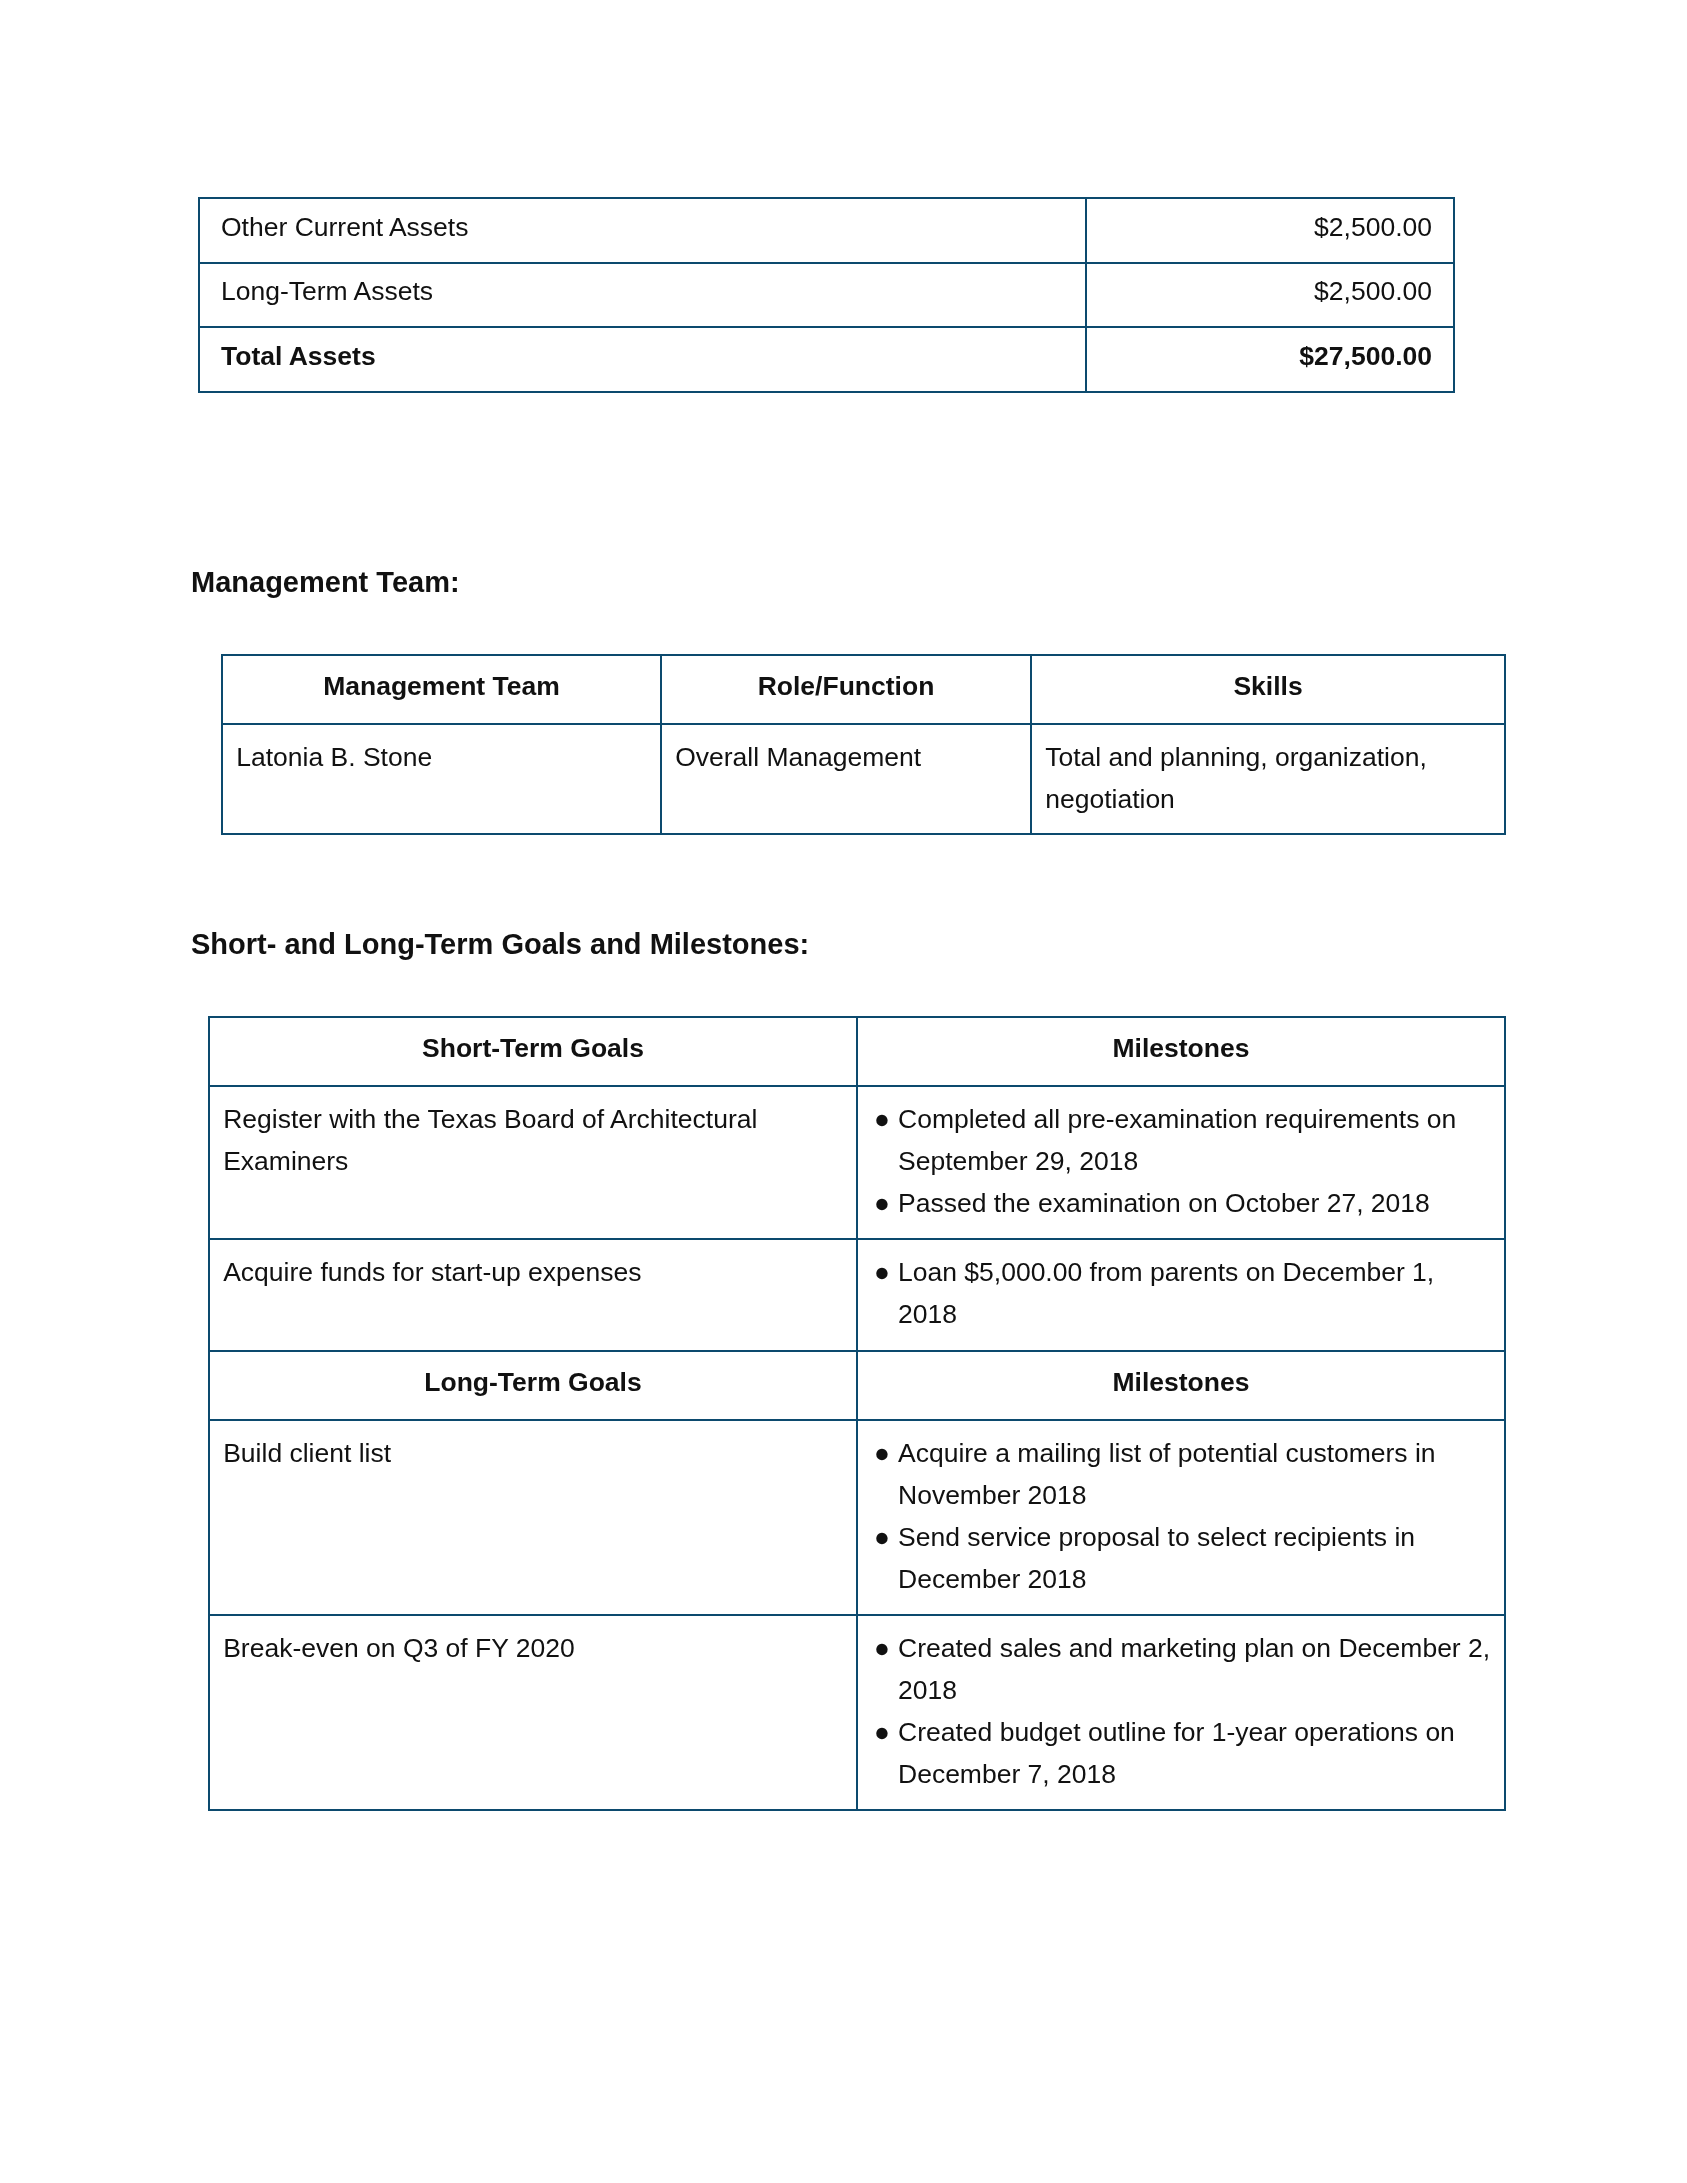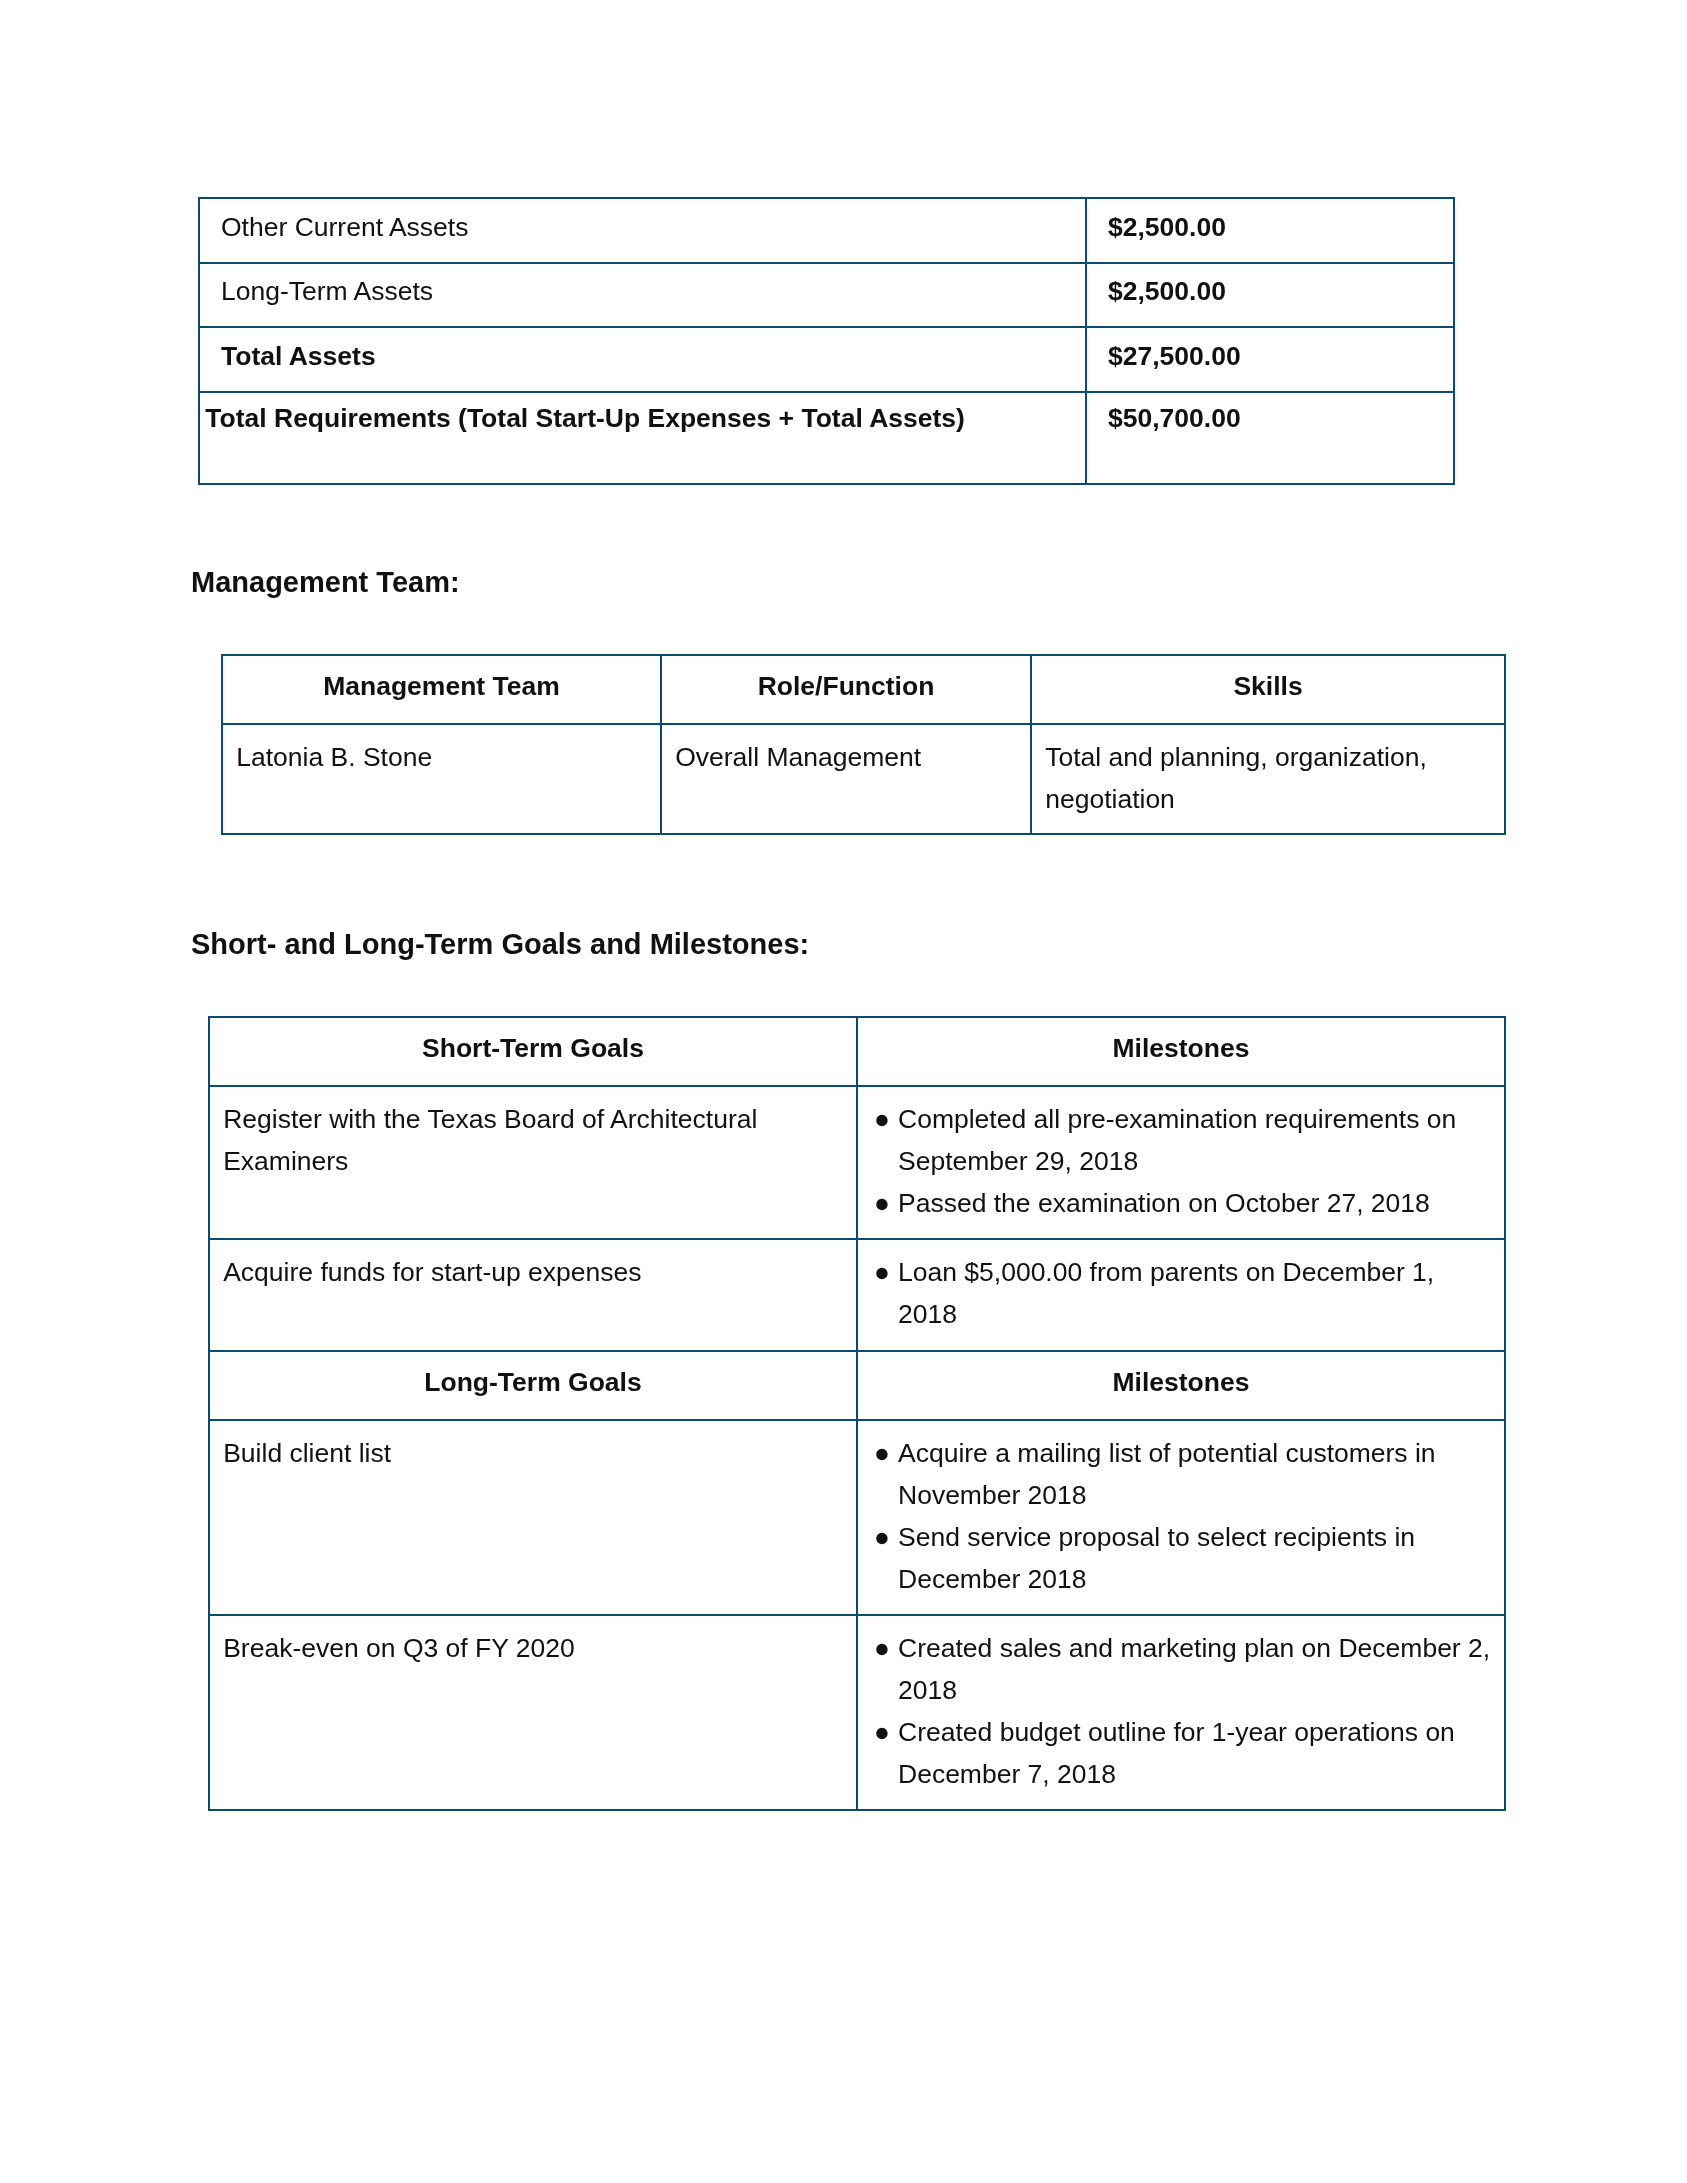"$2,500.00" #assets-table td.val { font-weight: bold -> none; text-align: left -> right }
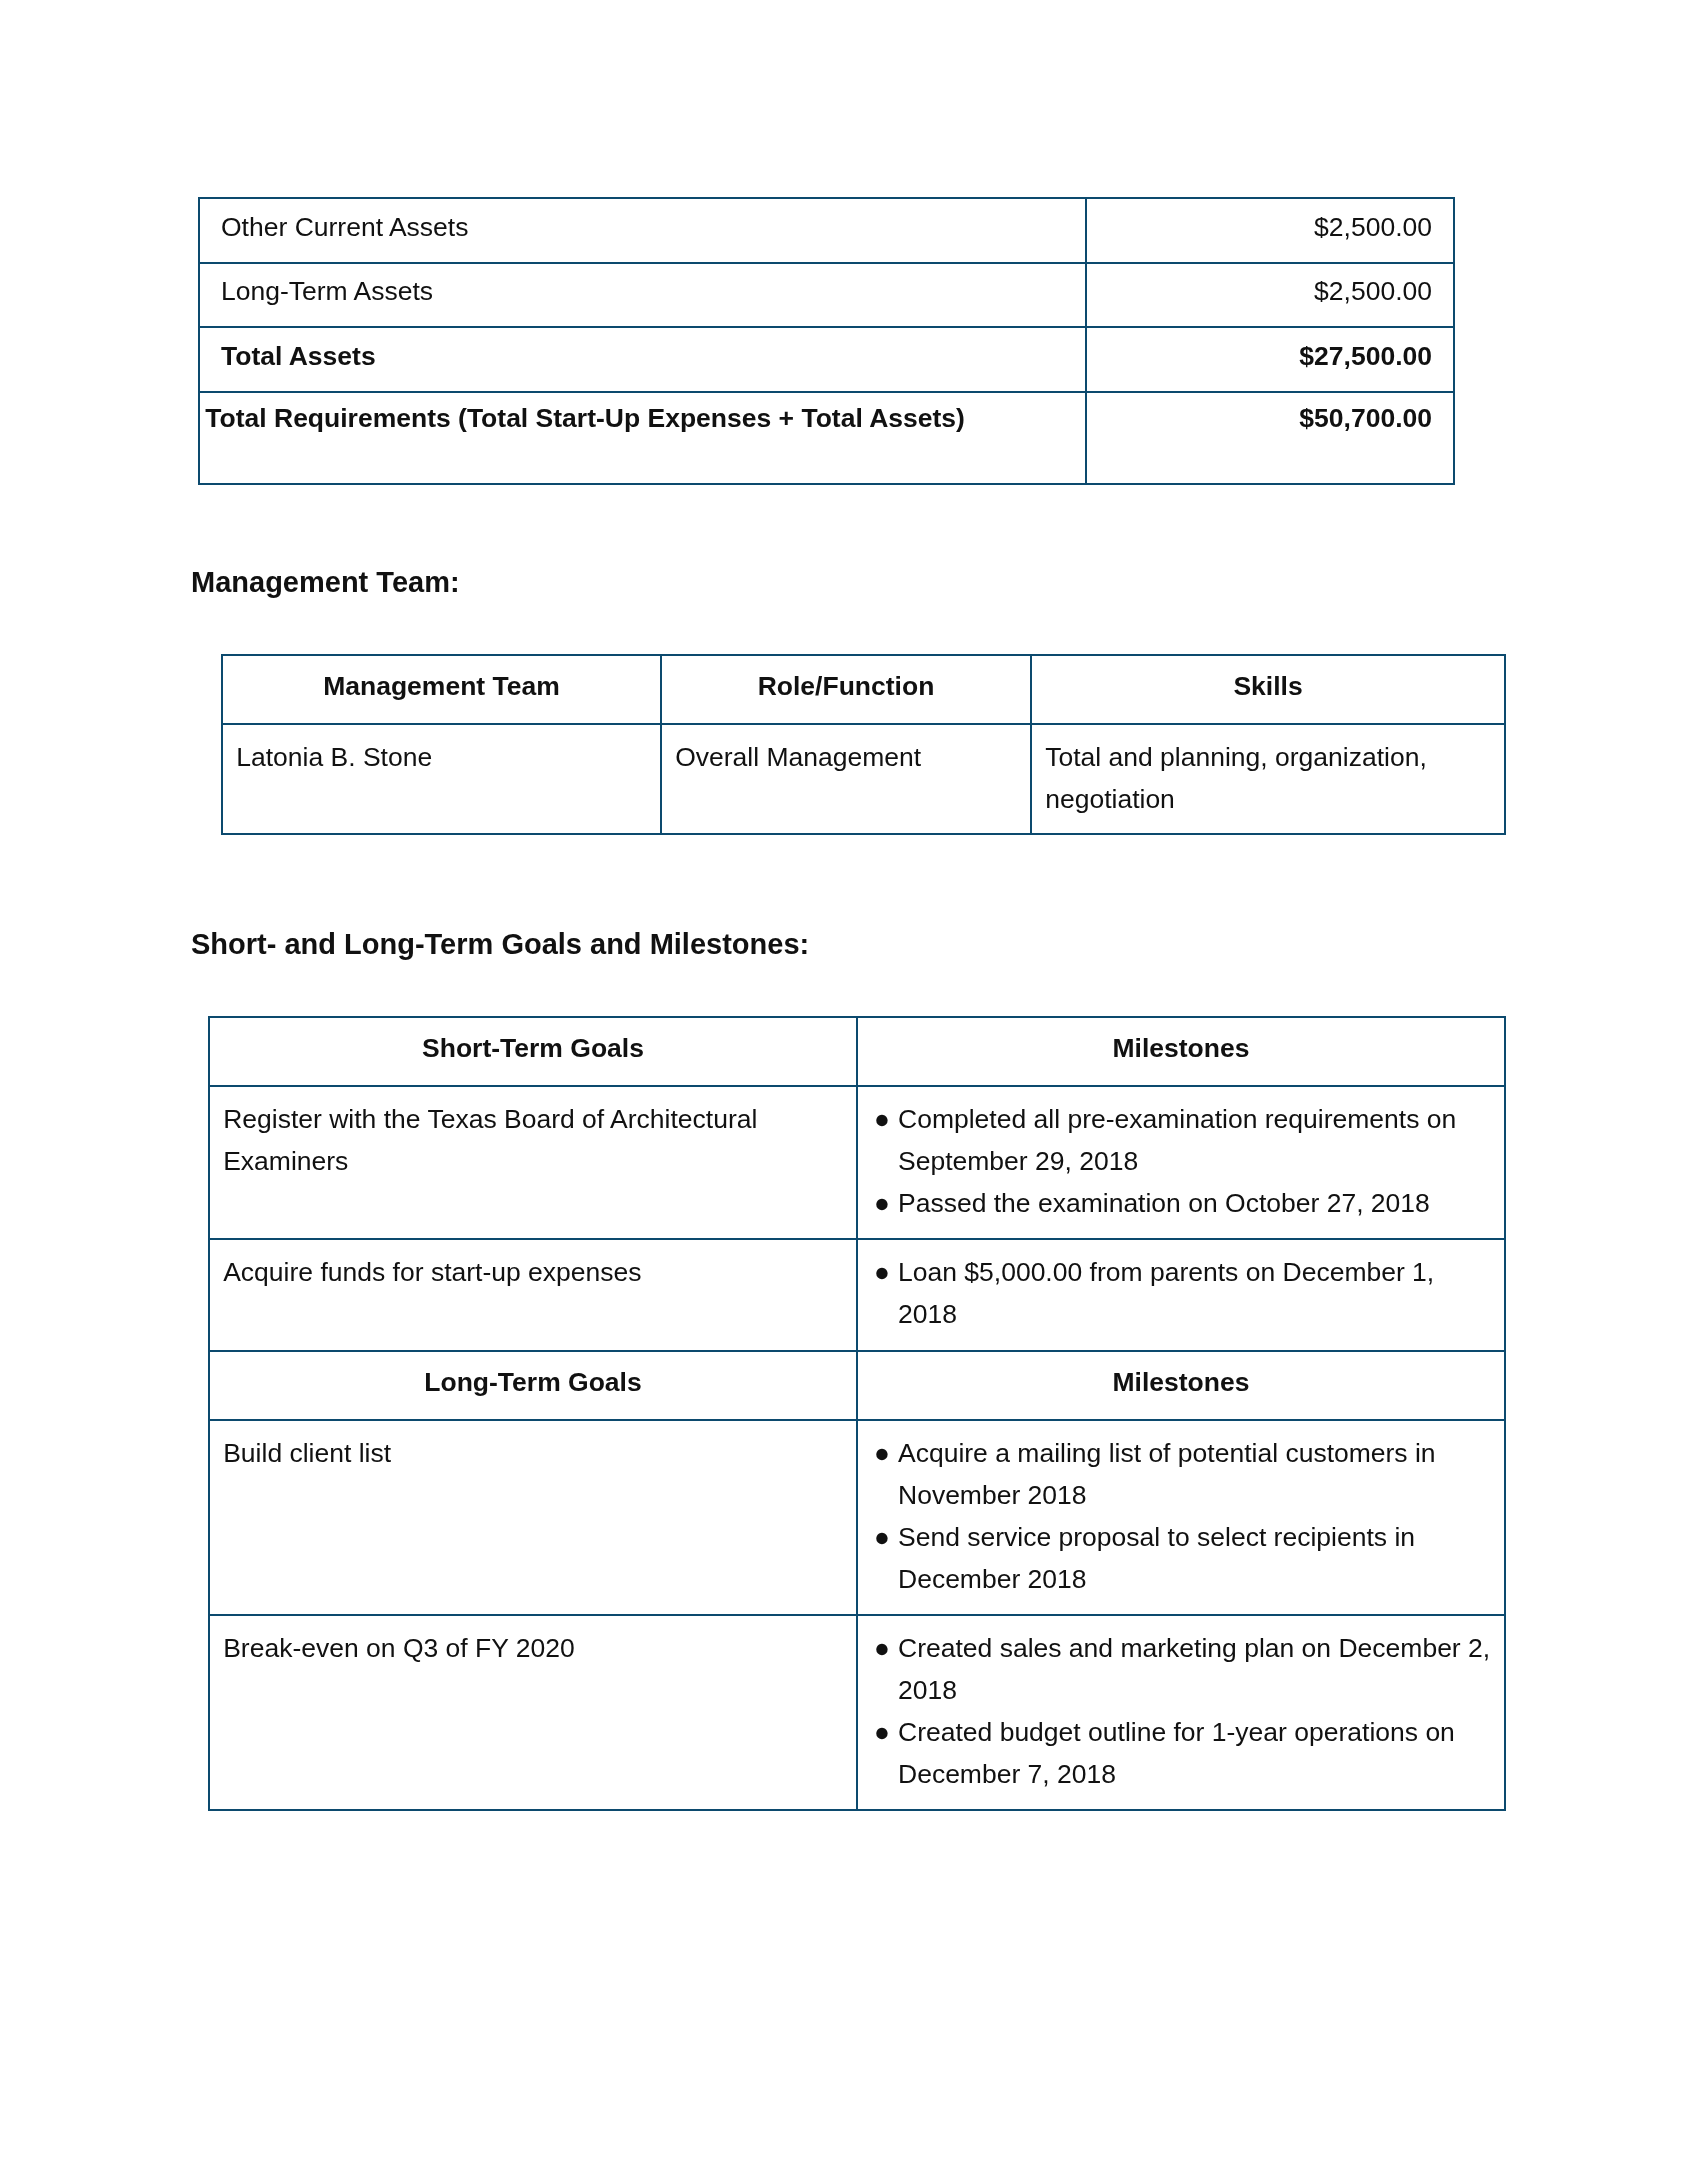"Total Requirements (Total Start-Up" tr.tall { html: <tr> <td>Total Requirements (Total Start-Up Expenses + Total Assets)</td> <td>$50,700.00</td> </tr> -> none }
